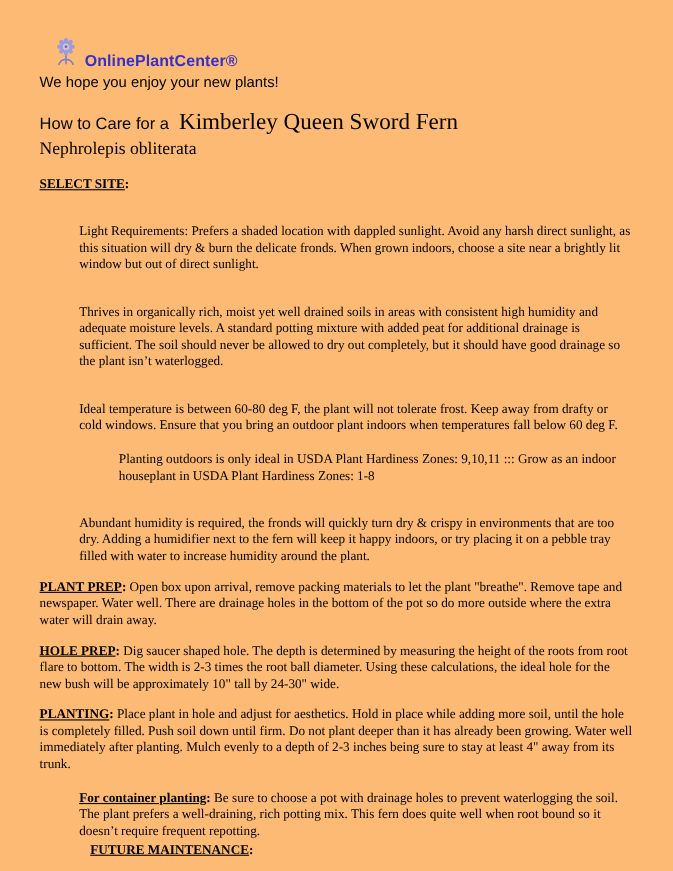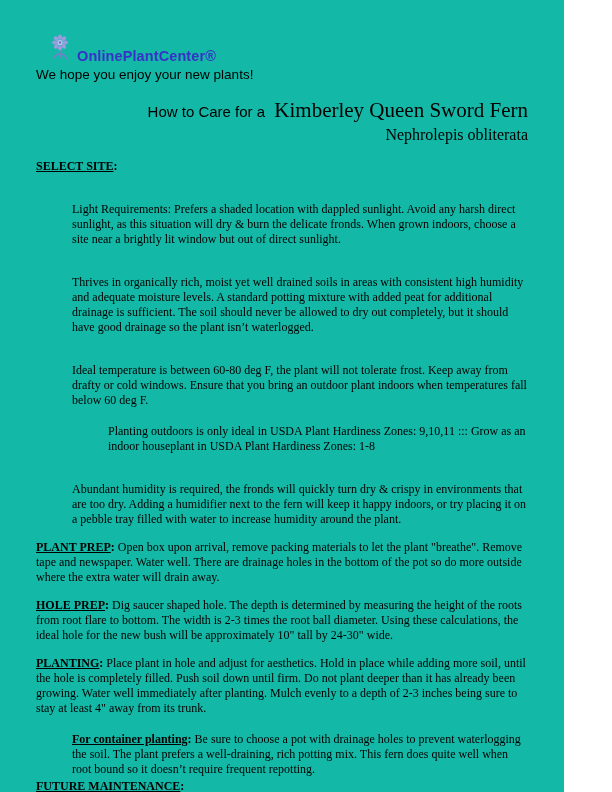"OnlinePlantCenter®" .page { background: #14b8a6 -> #fdba74; width: 564px -> 612px }
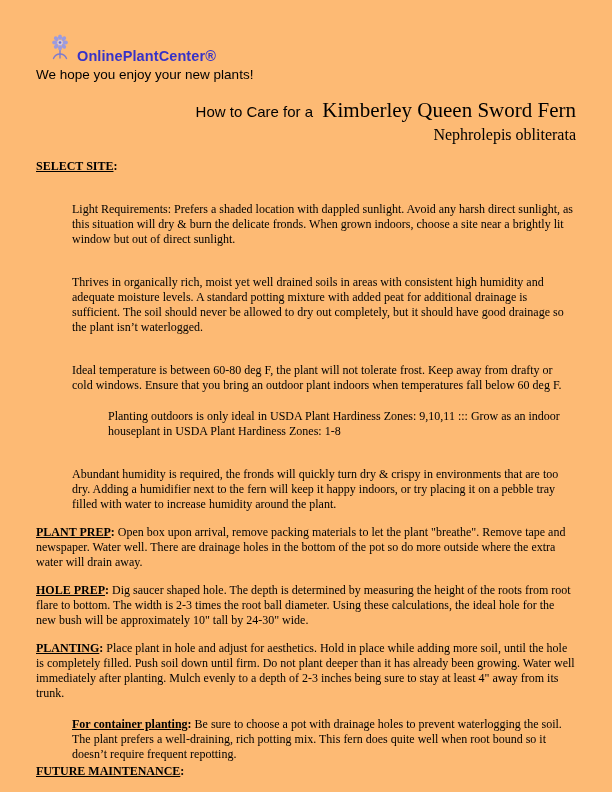"How to Care for a" .title-block { text-align: right -> left }
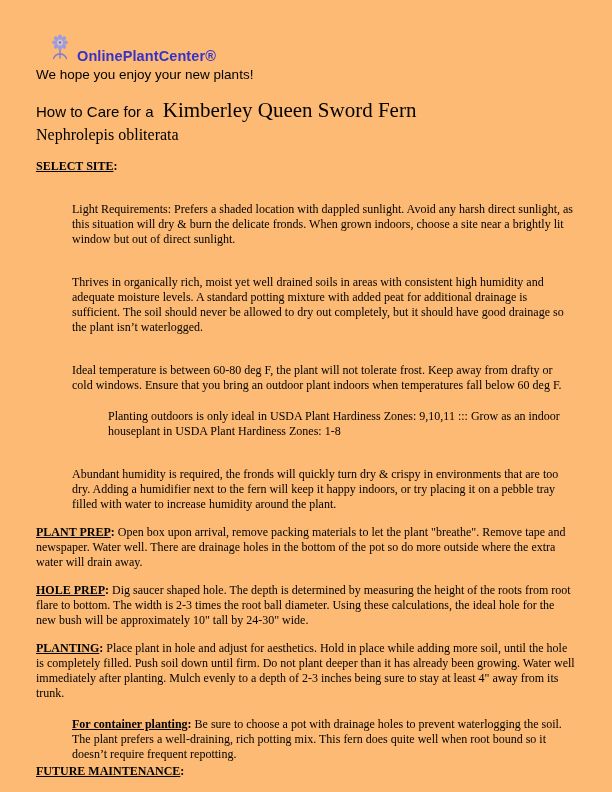"FUTURE MAINTENANCE:" .future-line { margin-left: none -> 46px }
